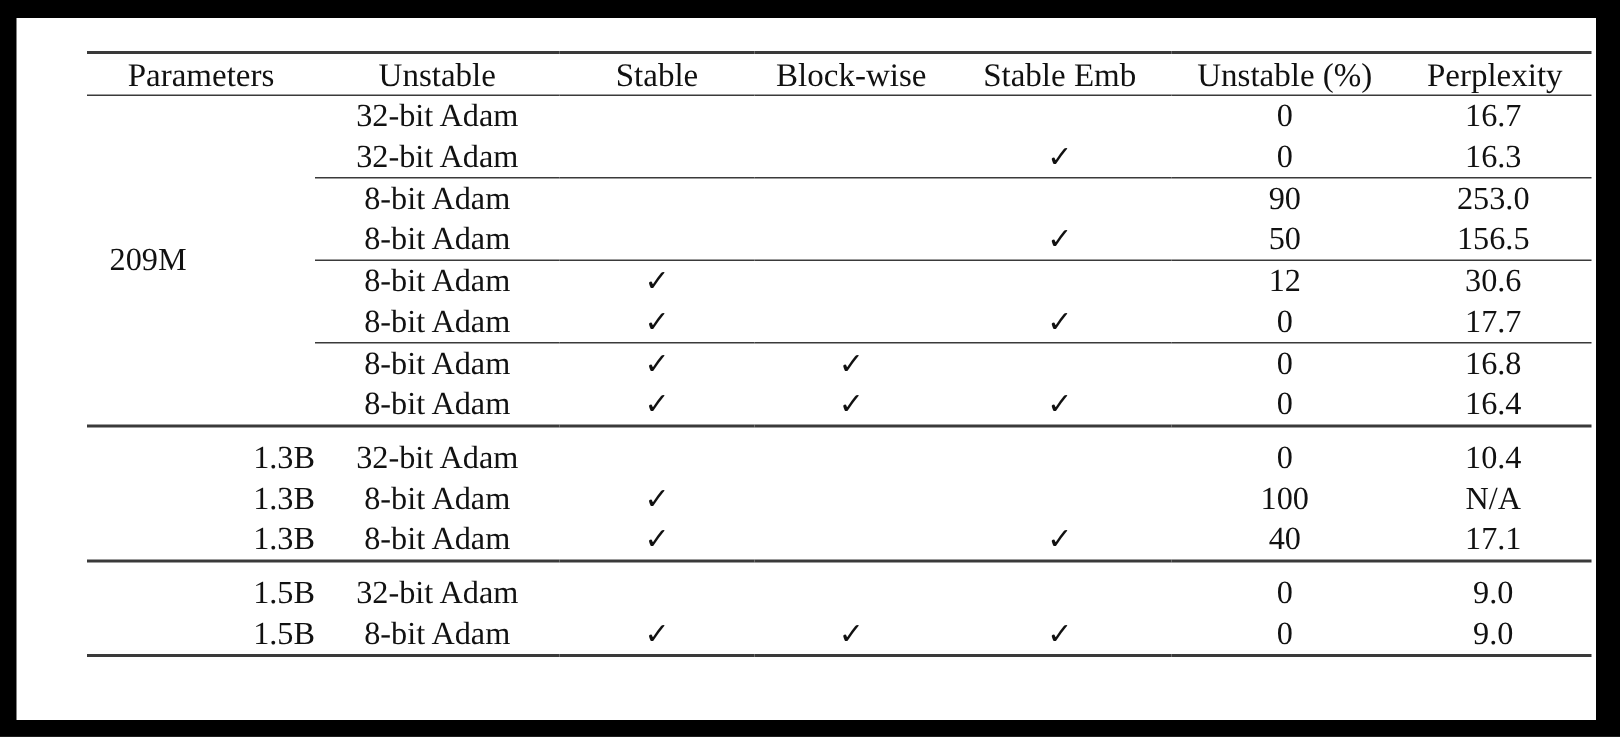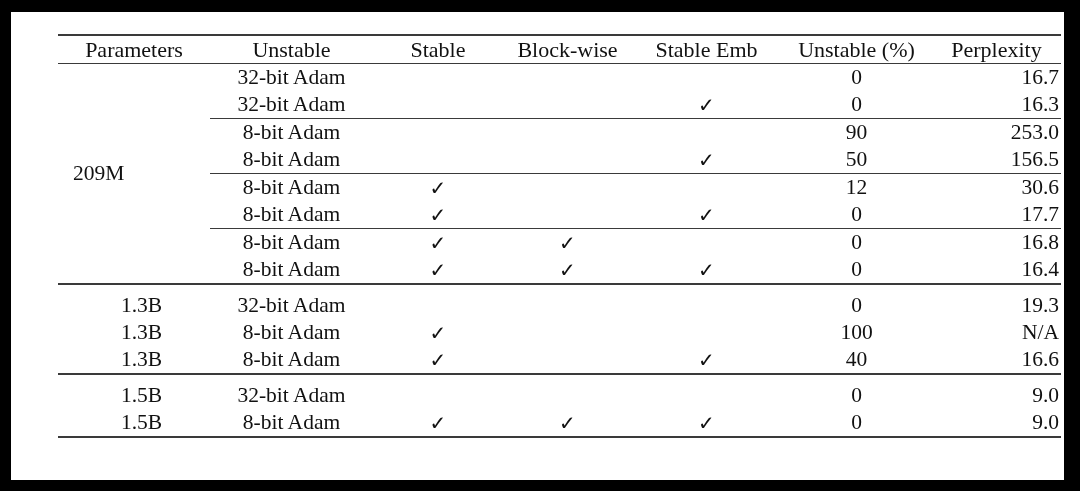"16.7" .t-right { text-align: right -> center }
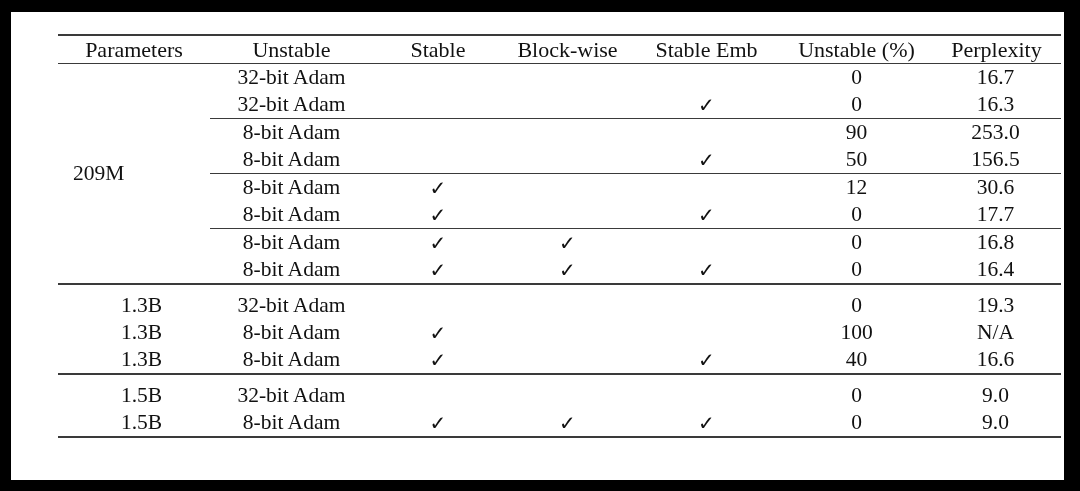"1.3B" .t-left { text-align: center -> right }
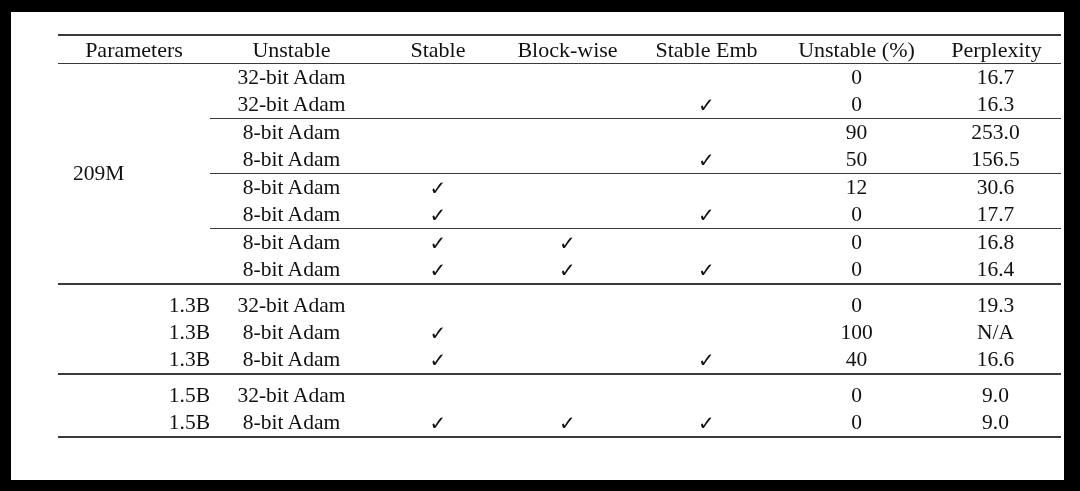"19.3" td.t-right { text: 19.3 -> 10.4 }
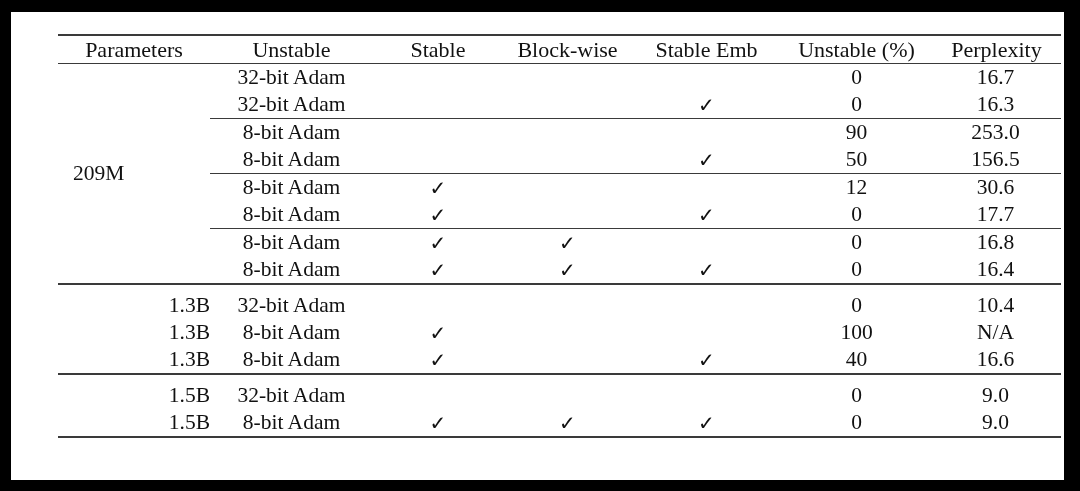"16.6" td.t-right { text: 16.6 -> 17.1 }
